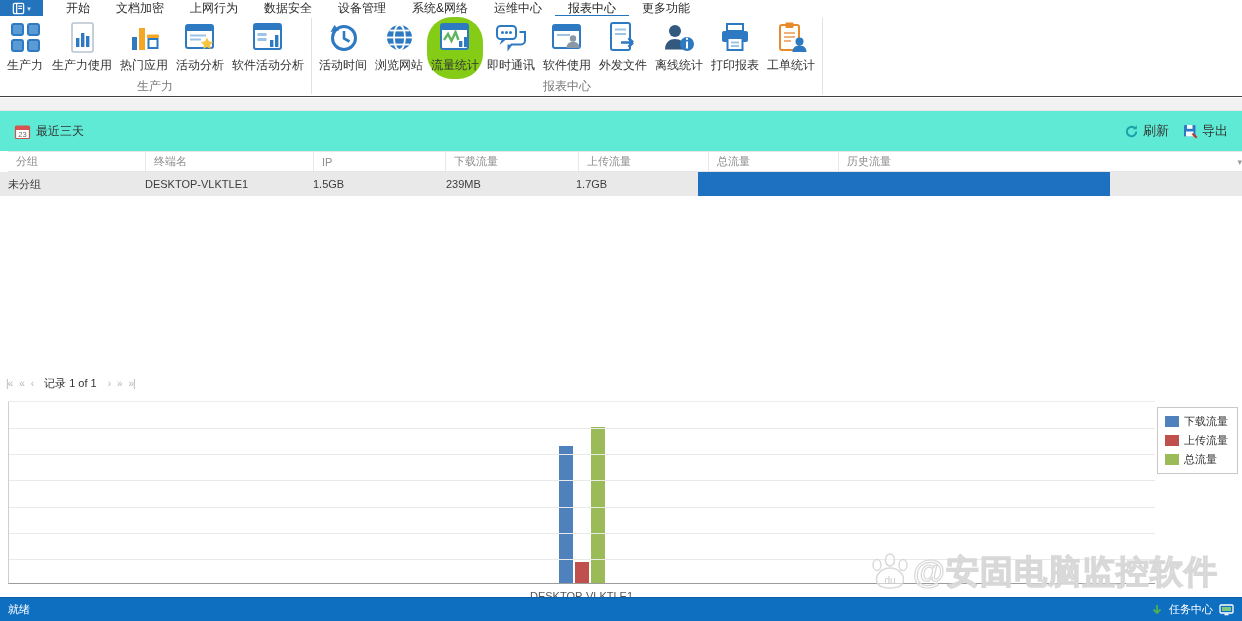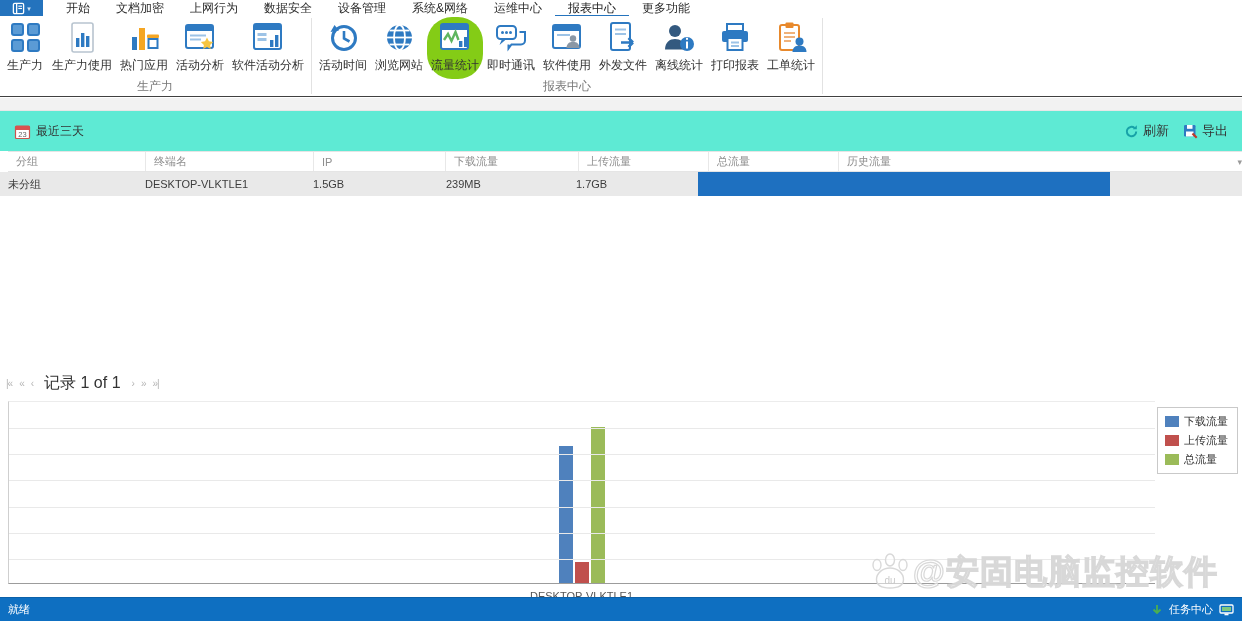"记录 1 of 1" .pg-text { font-size: 16px -> 11px }
